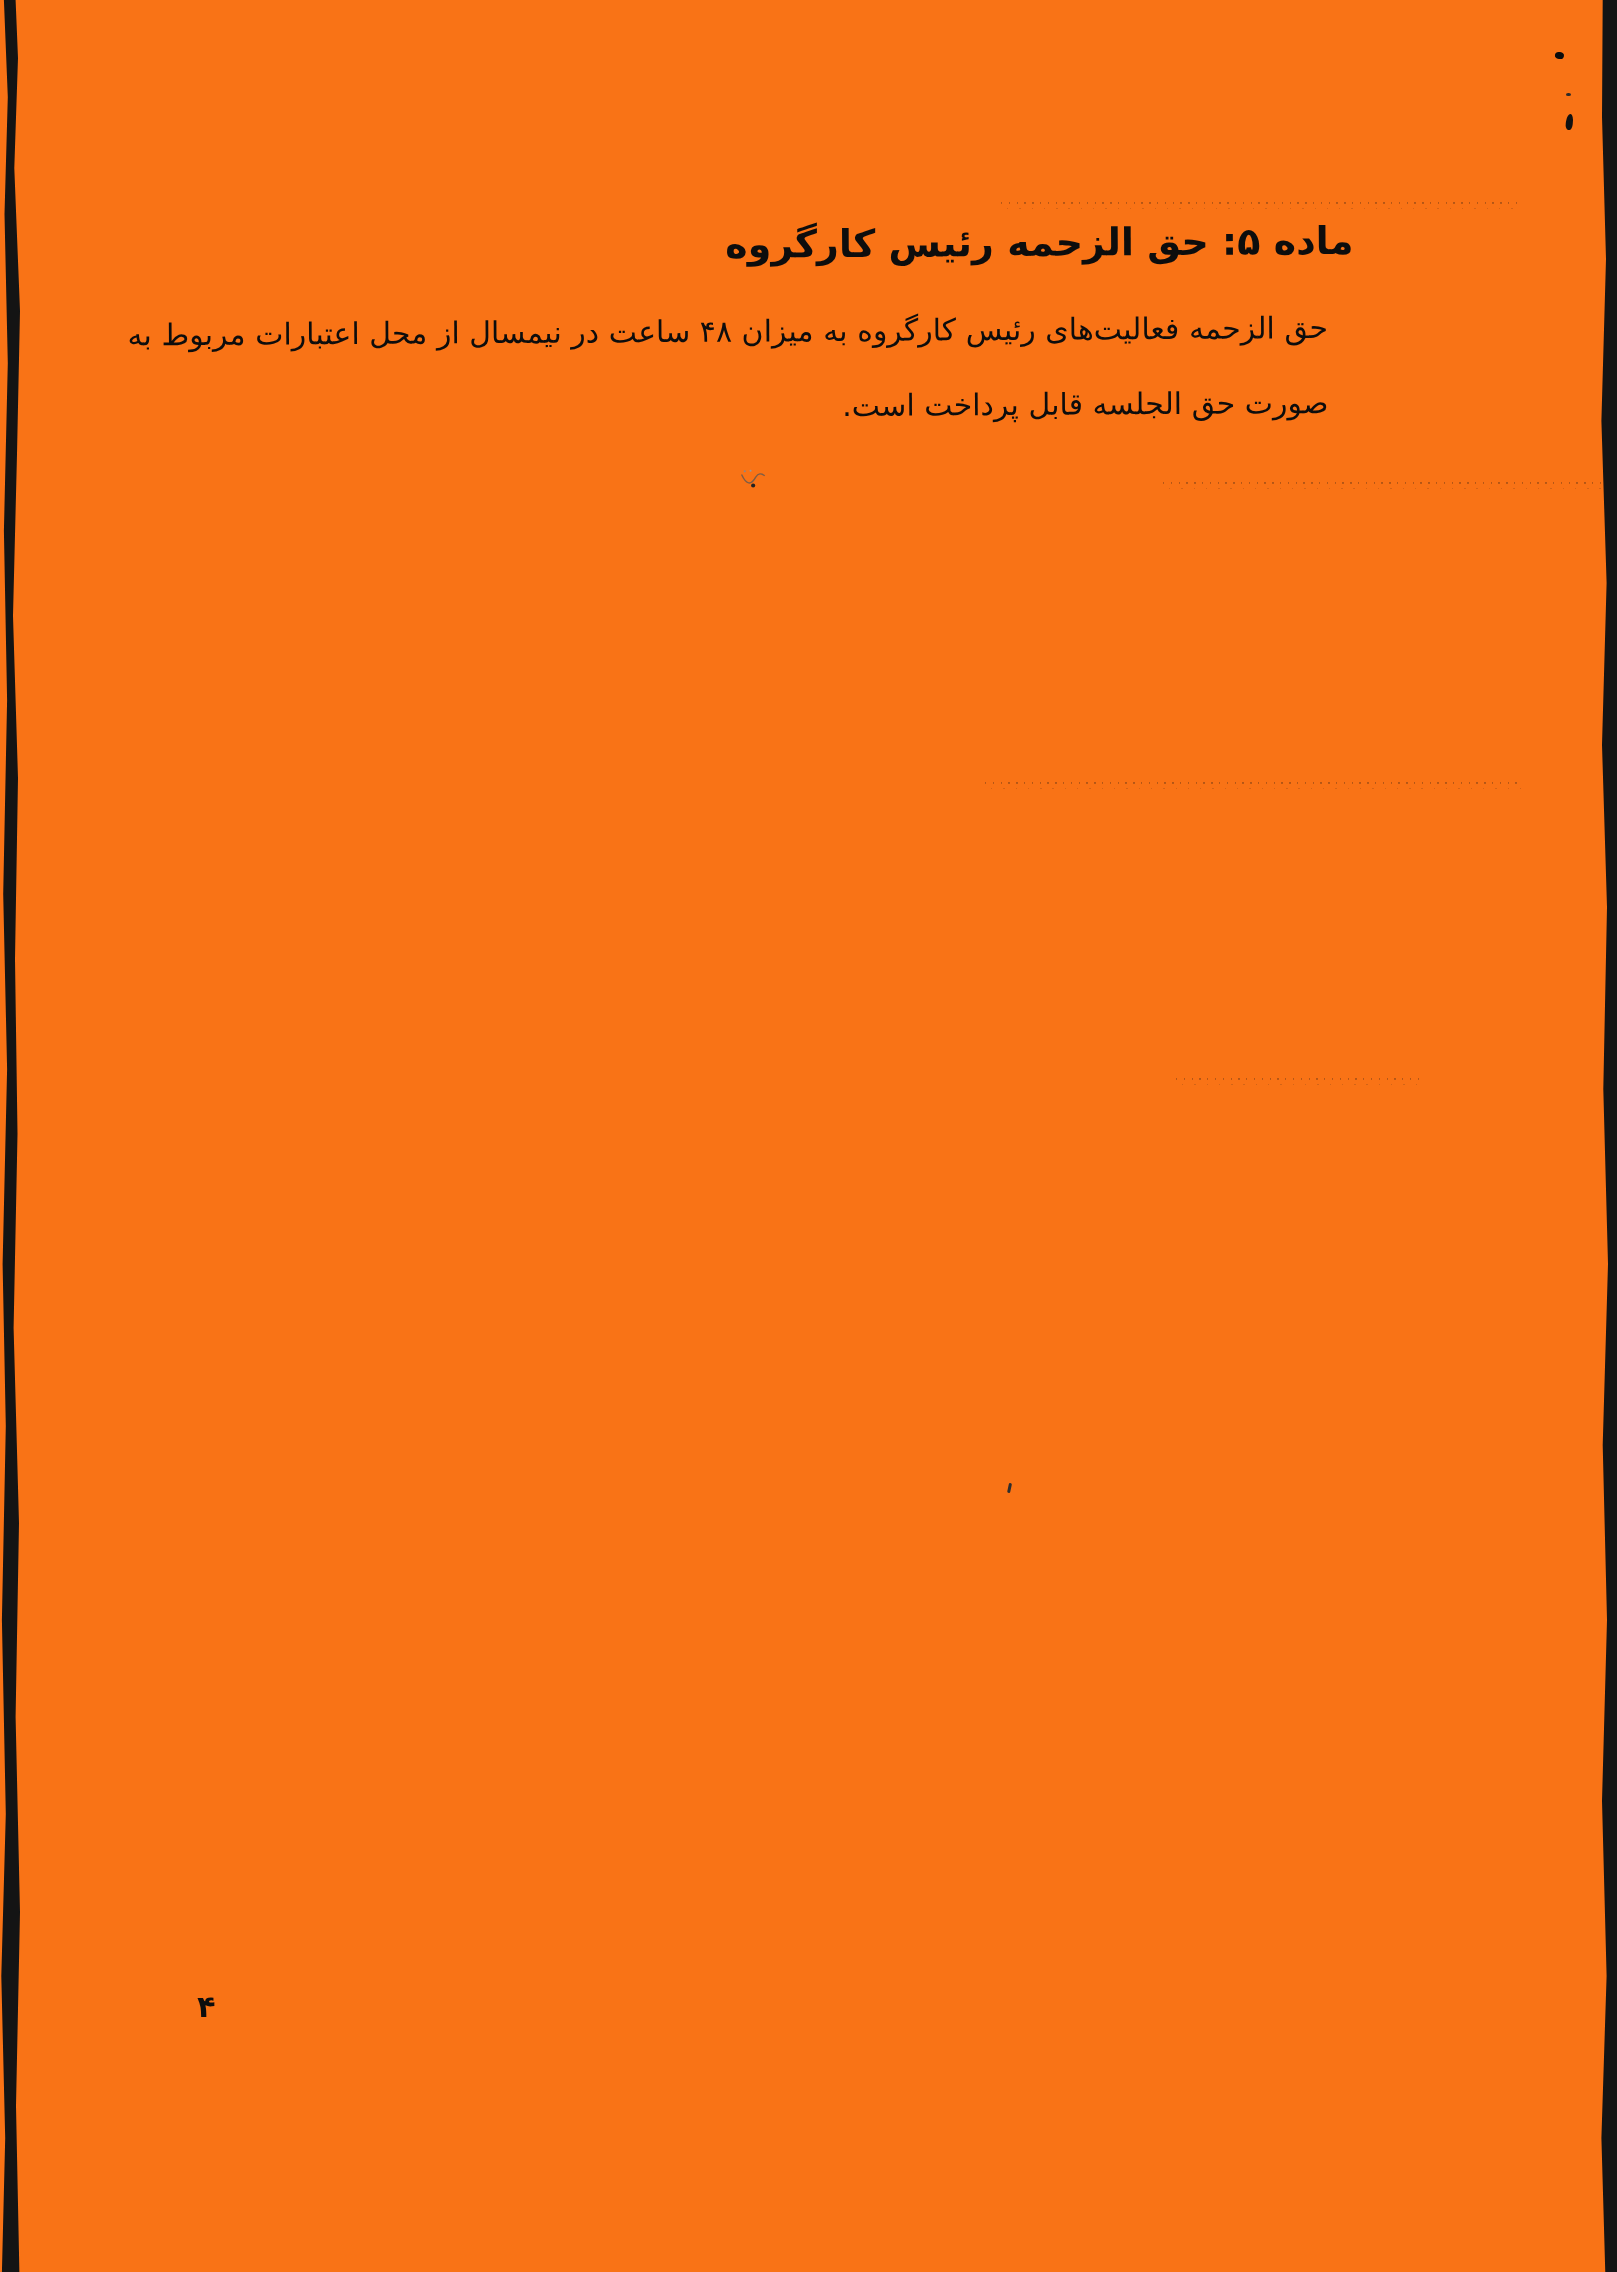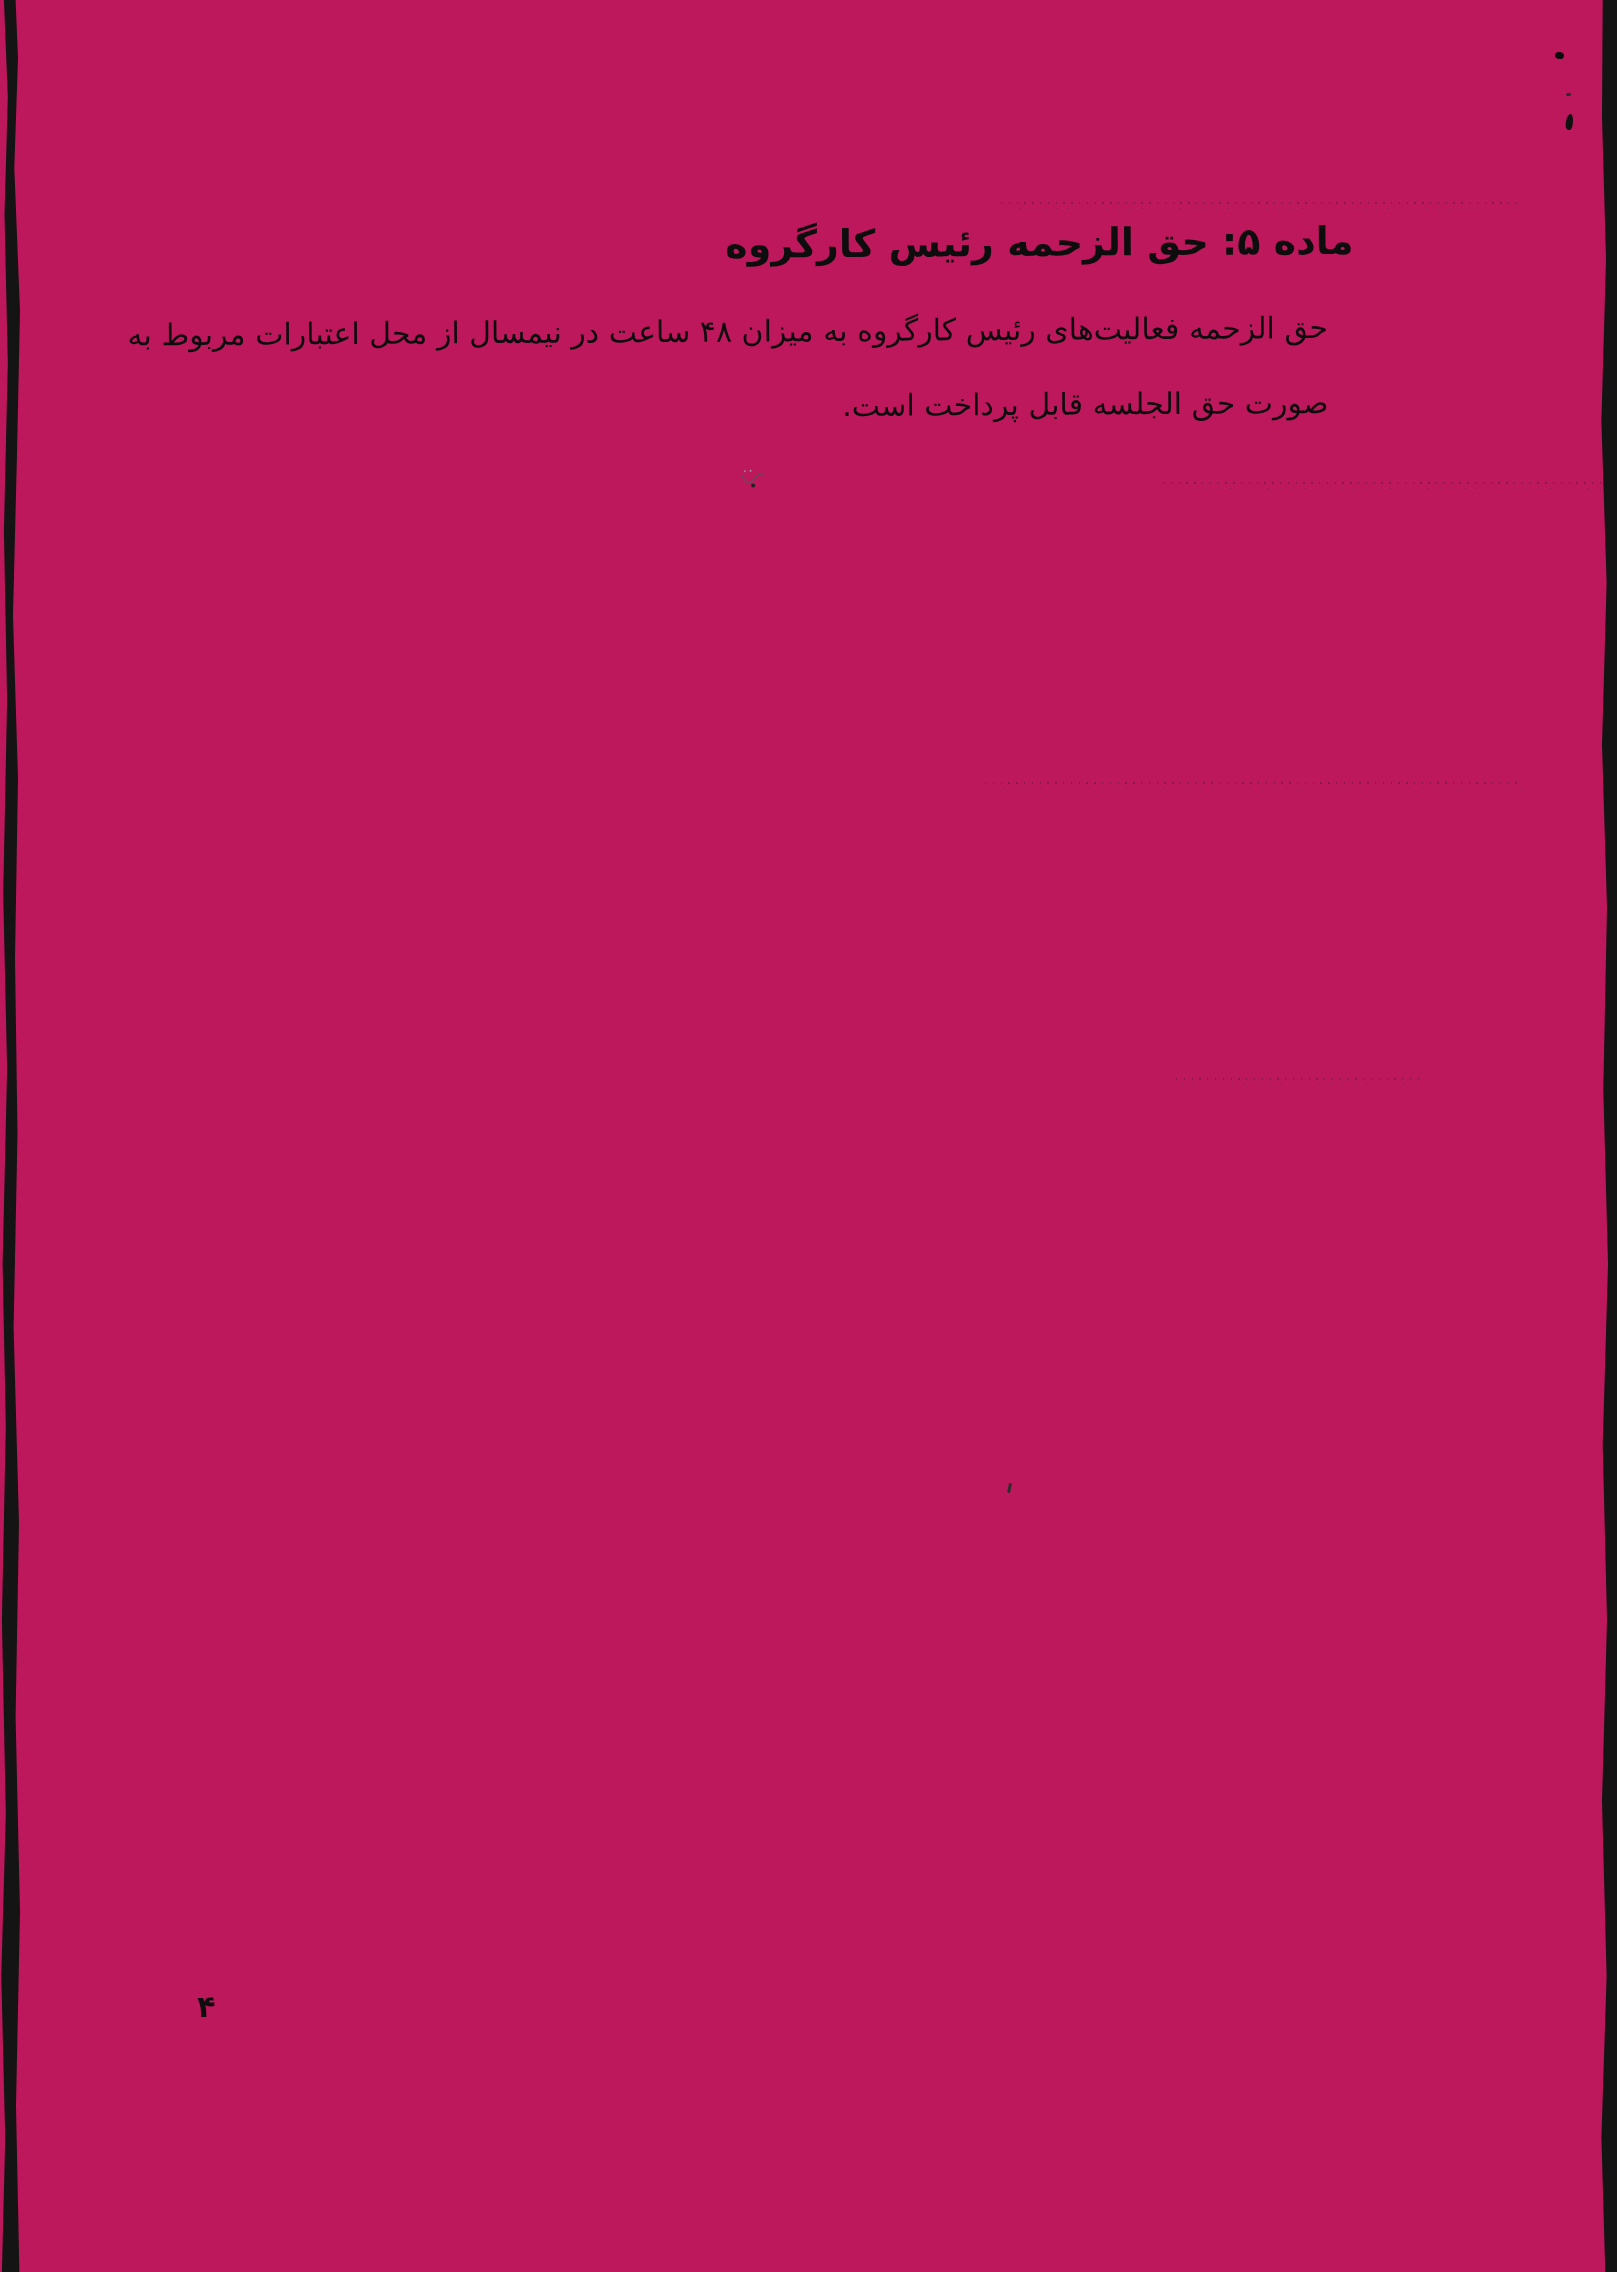"ماده ۵: حق الزحمه رئیس" .scan-page { background: #be185d -> #f97316 }
